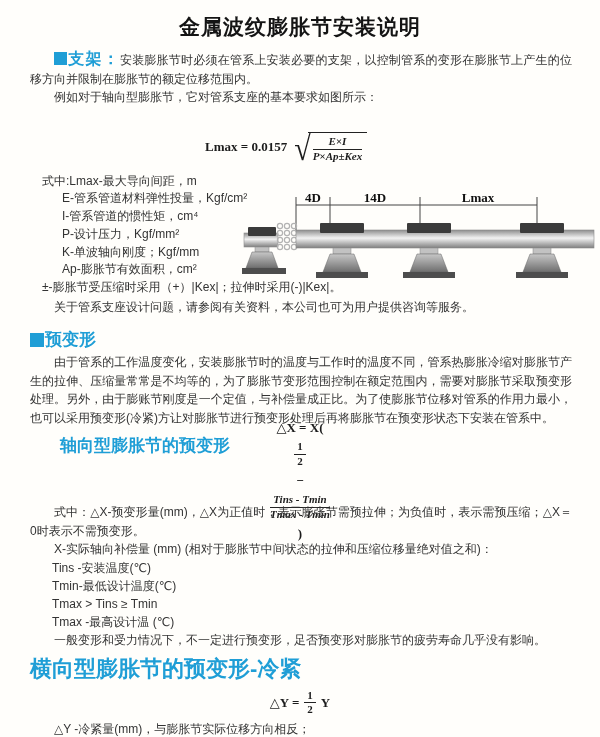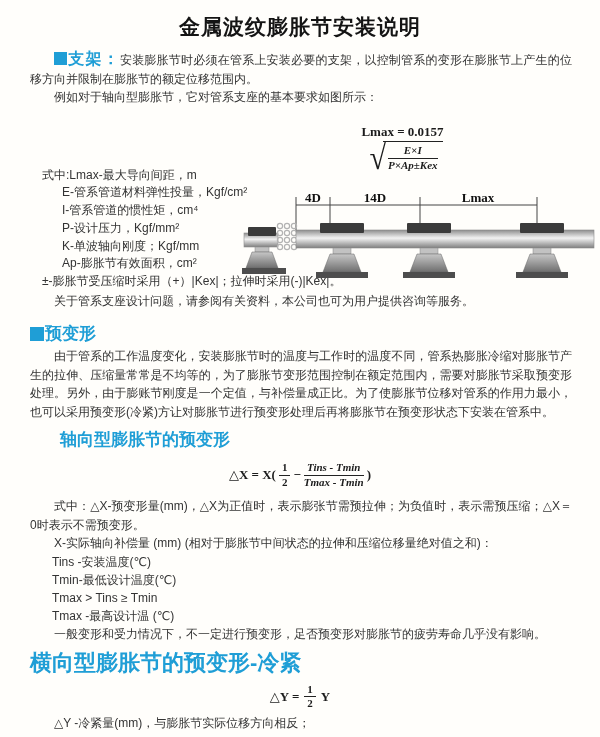"Lmax = 0.0157" .formula1 { flex-direction: column -> none; margin: 16px 0 0 205px -> 22px 0 0 205px }
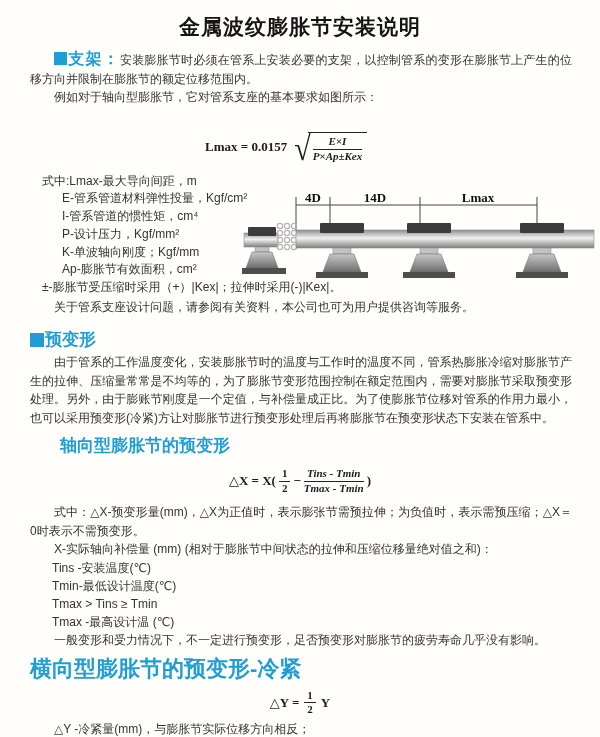"△X = X(" .formula2 { flex-direction: none -> column }
